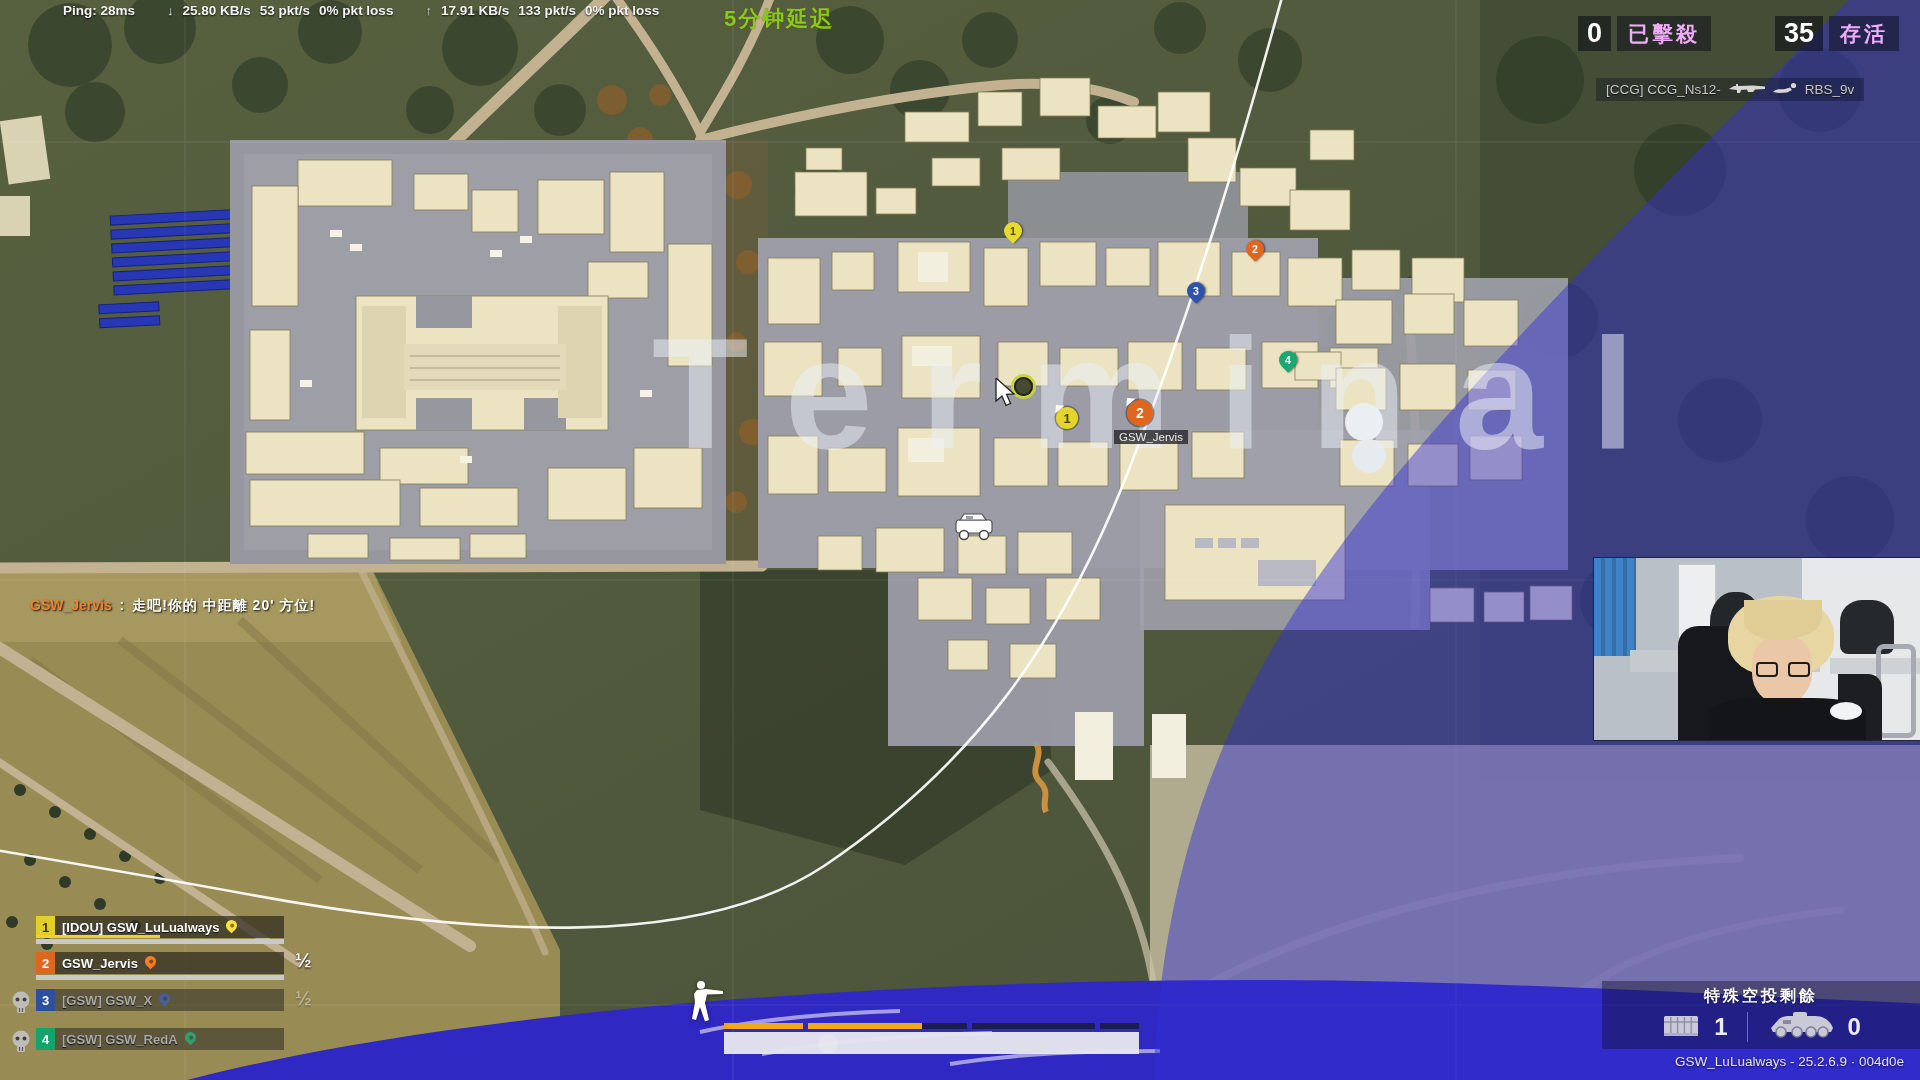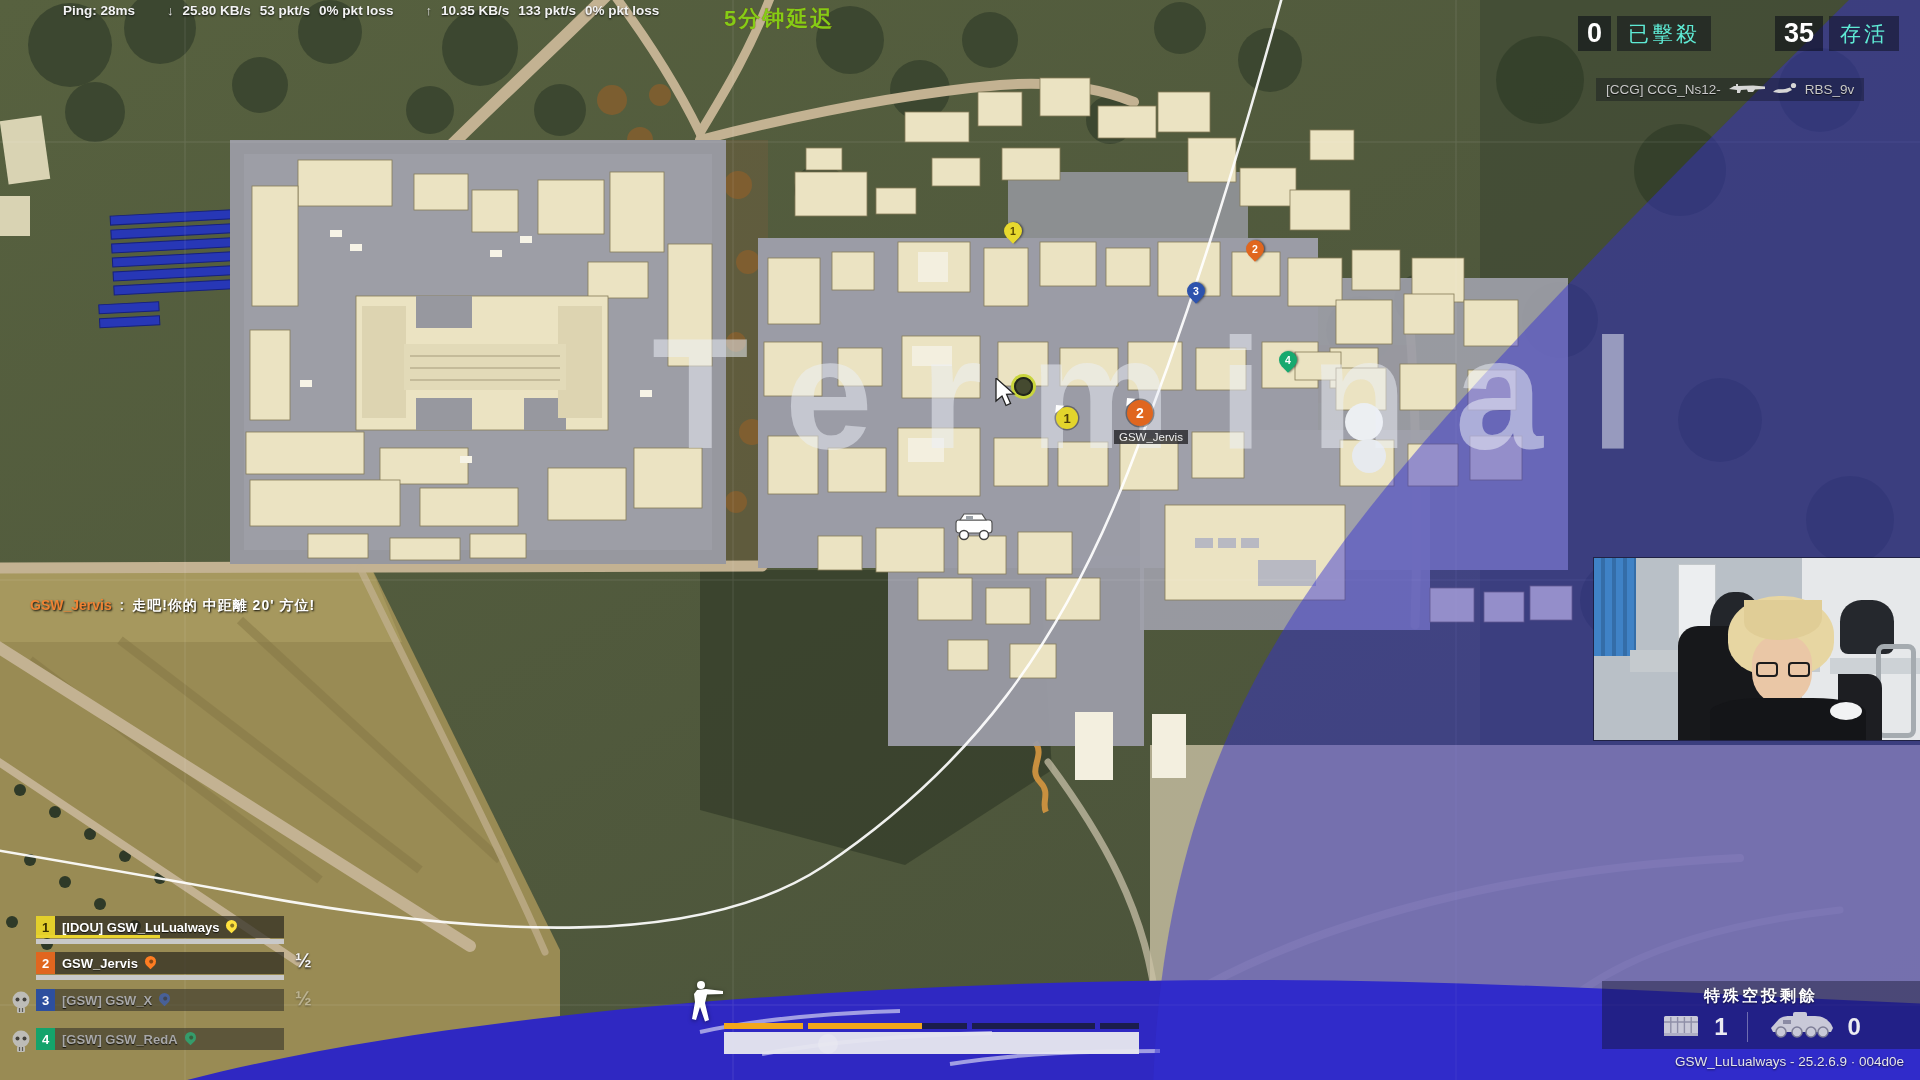"10.35 KB/s" span { text: 10.35 -> 17.91 }
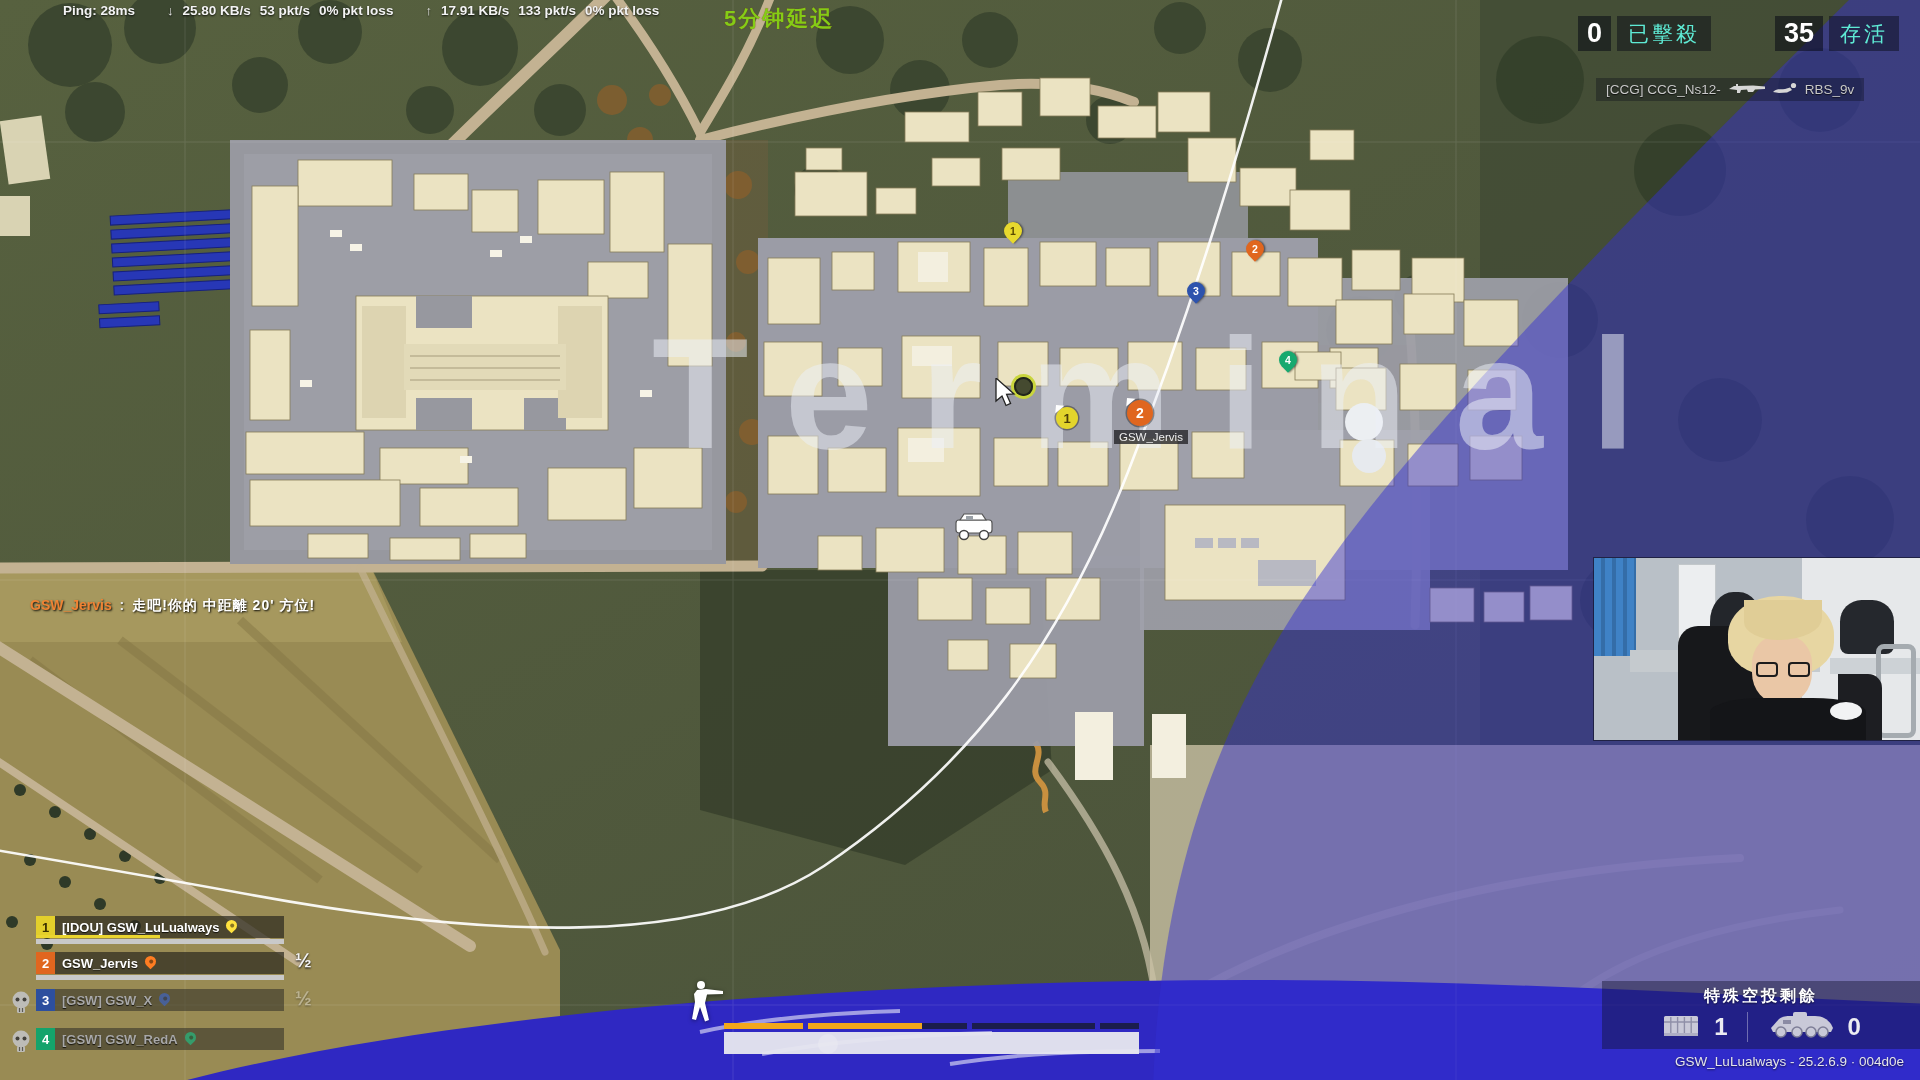"已擊殺" .sb-label { color: #5eead4 -> #f0abfc; font-weight: 400 -> 700 }
